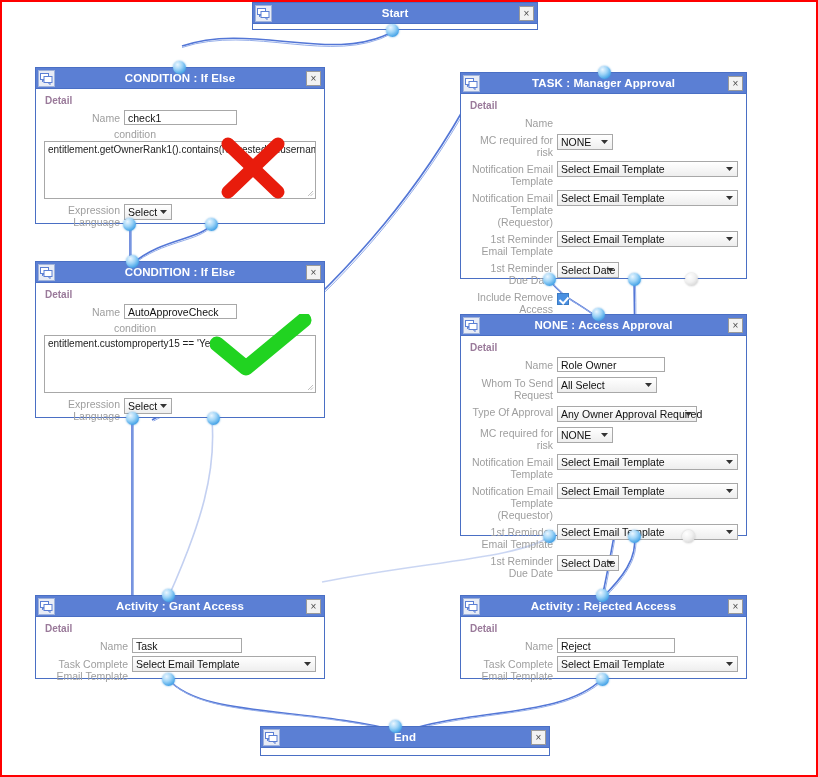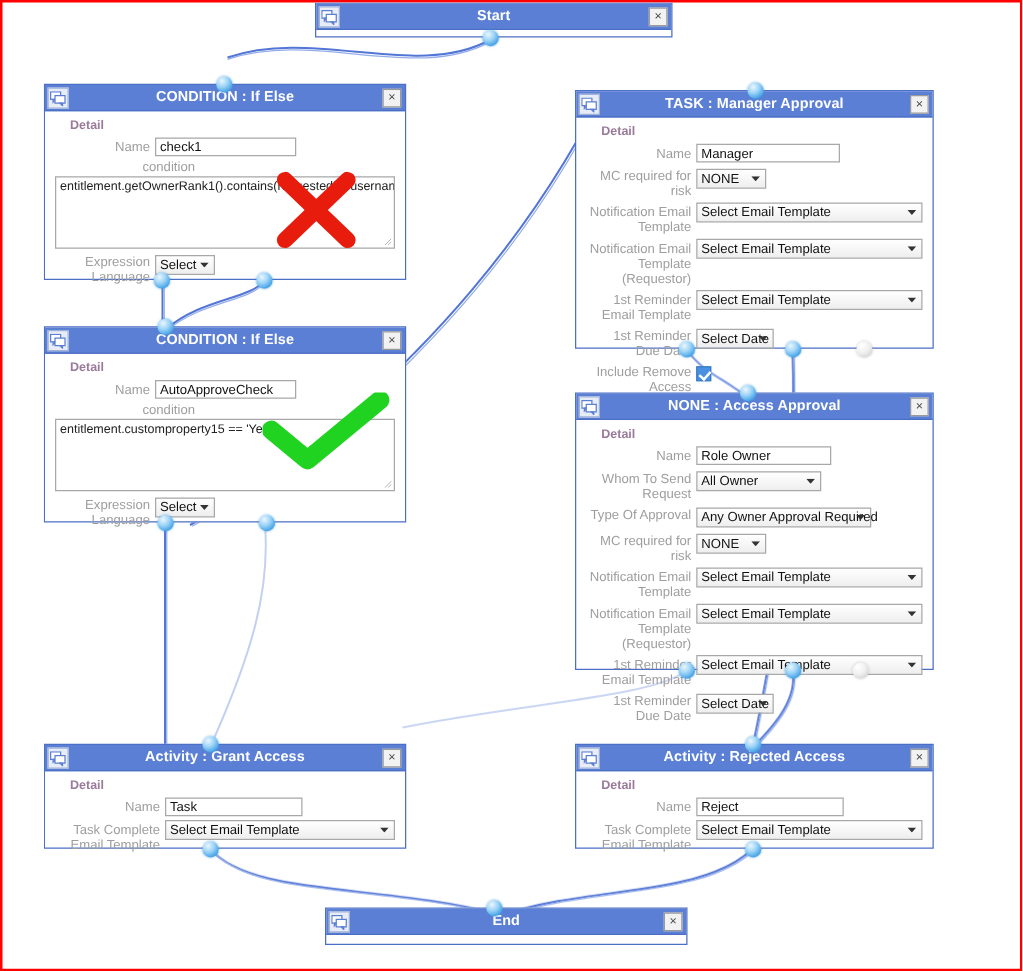"Detail" .detail-label { margin: 0 0 4px 12px -> 0 0 4px 1px }
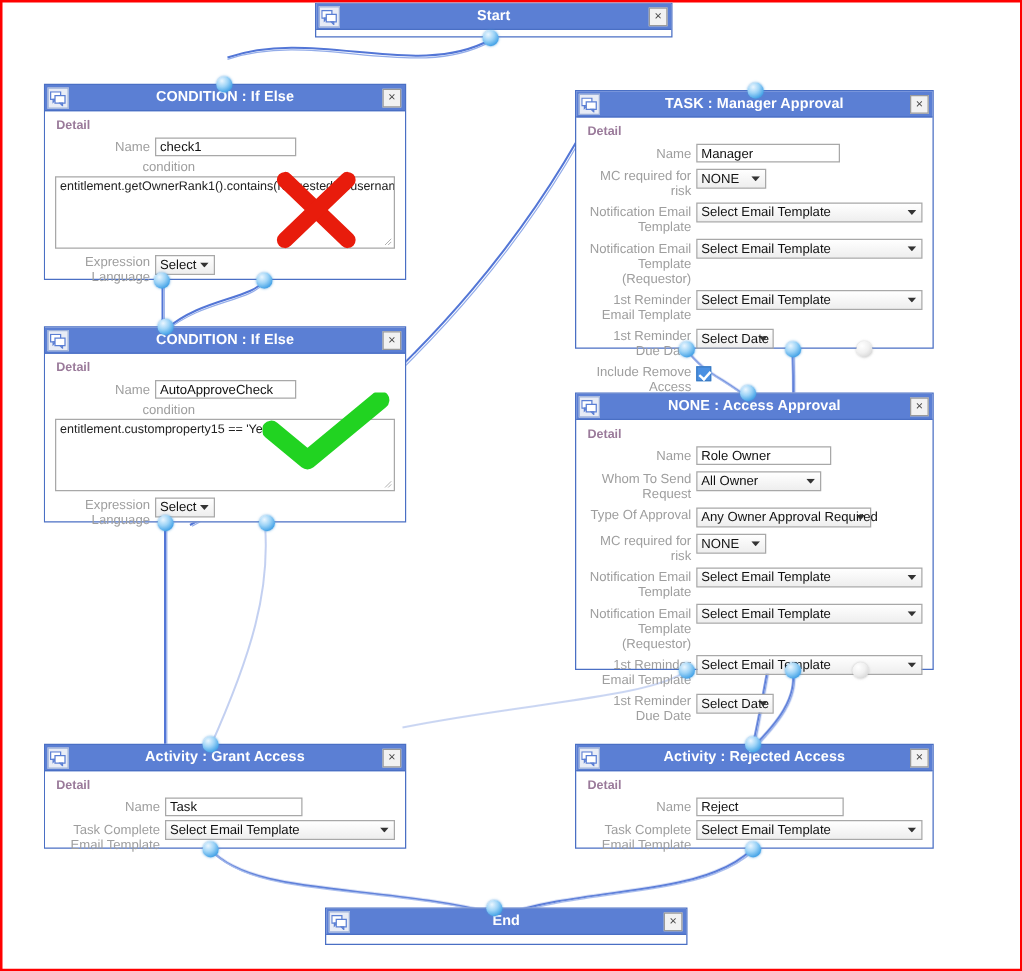"Manager" div.fctl { html: <div> <span>Manager</span> </div> -> none }
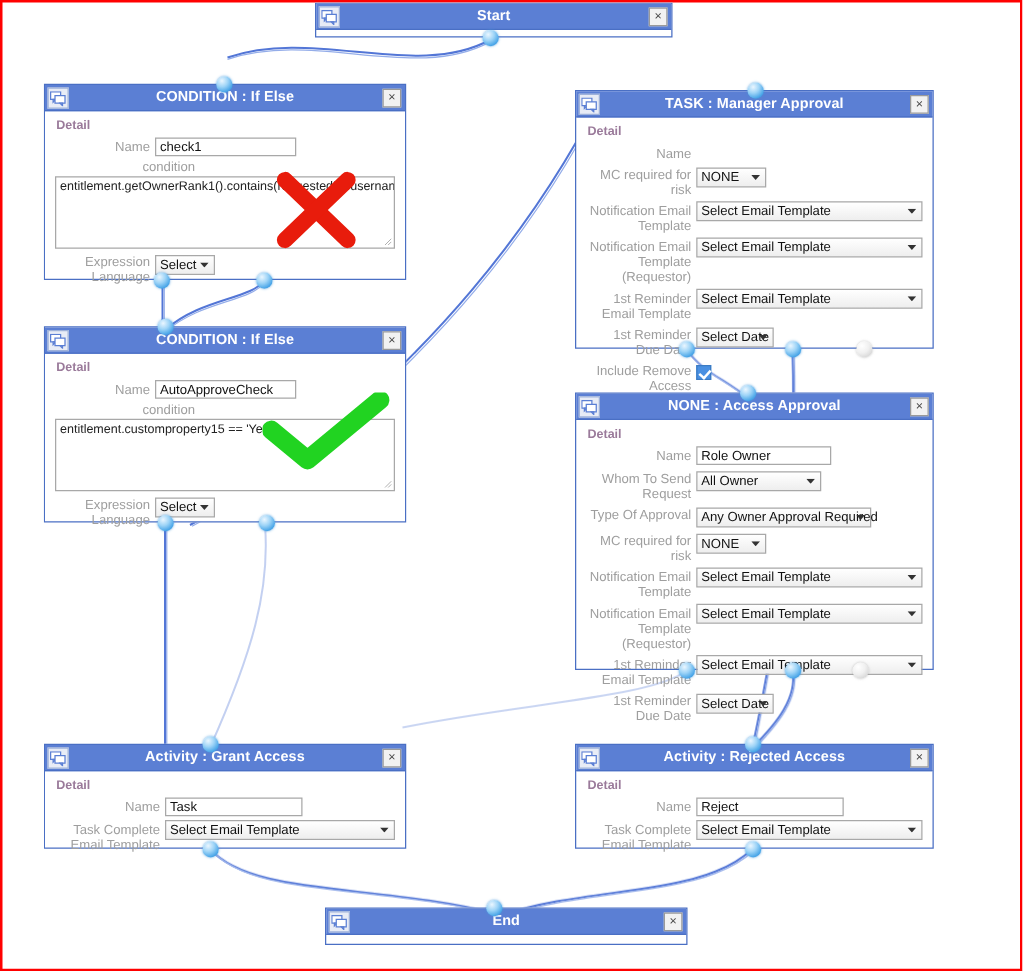"All Owner" span { text: Owner -> Select }
